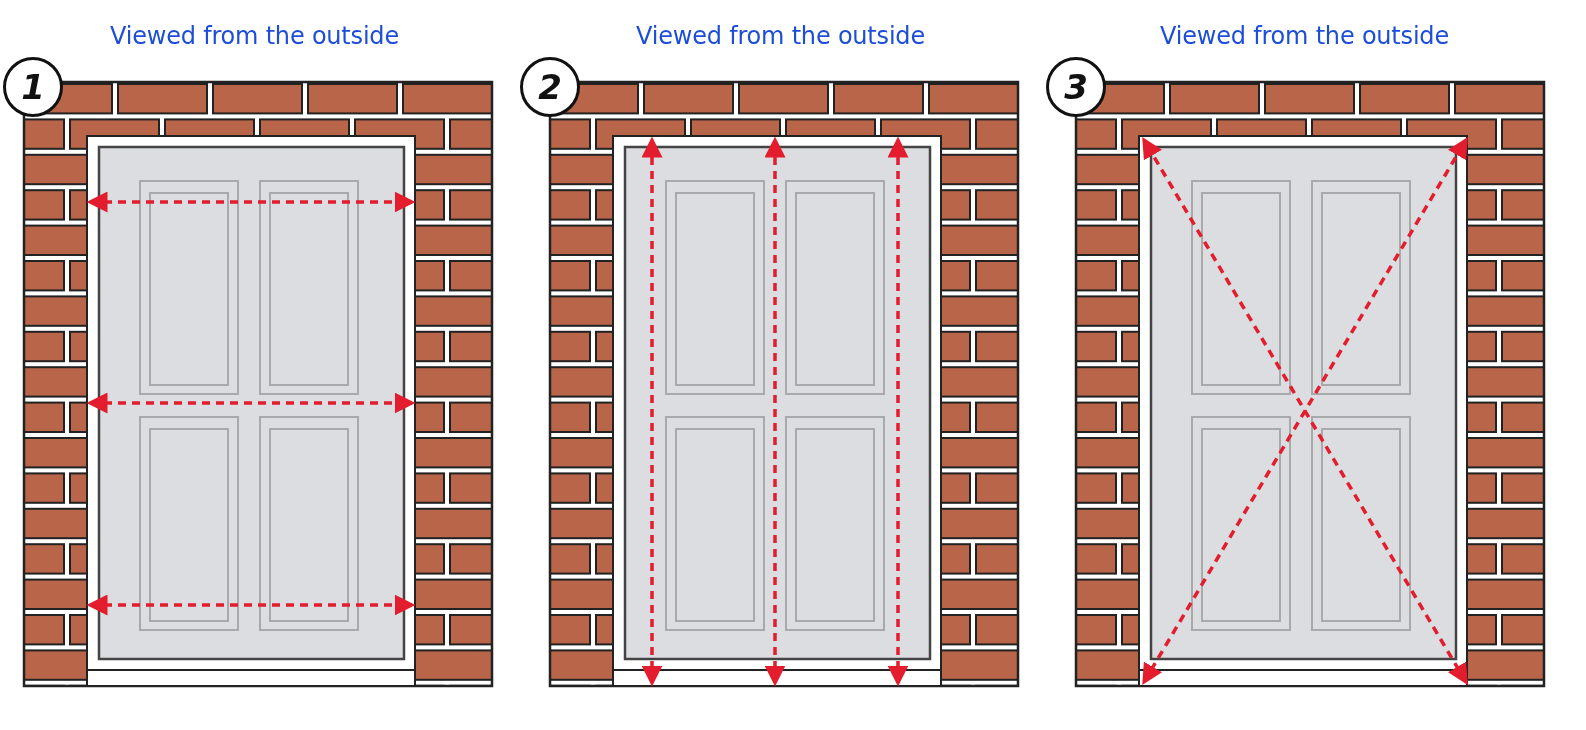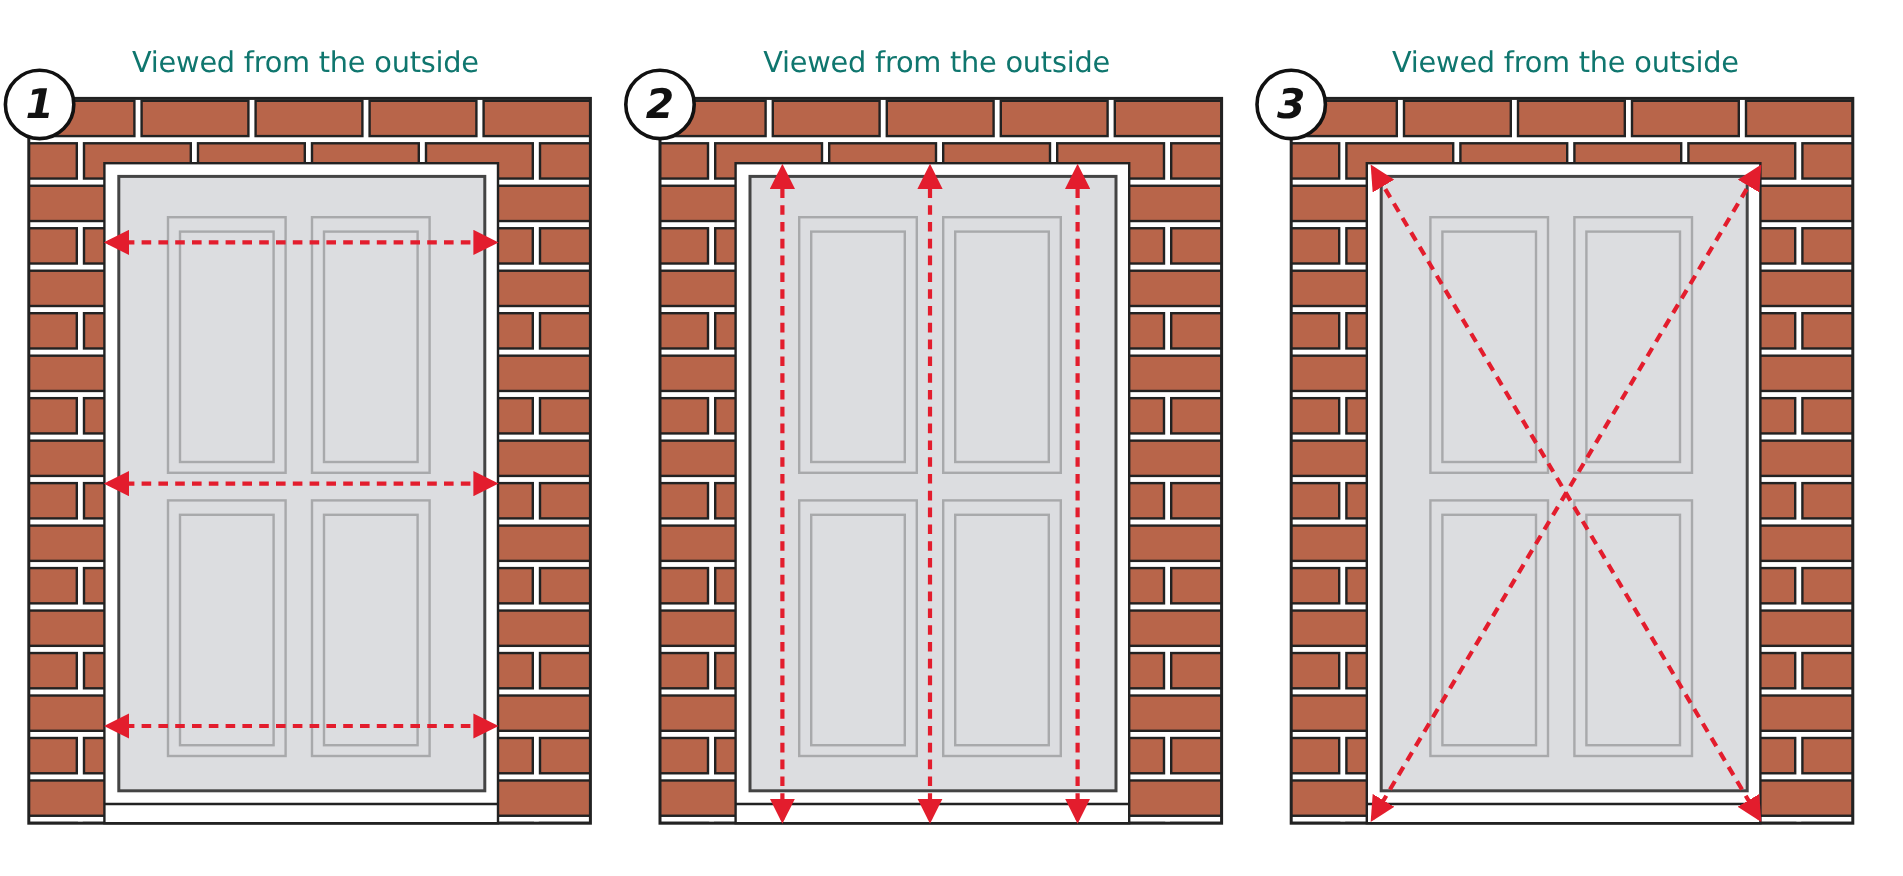"Viewed from the outside" .caption { color: #0f766e -> #1d4ed8; top: 38px -> 22px }
